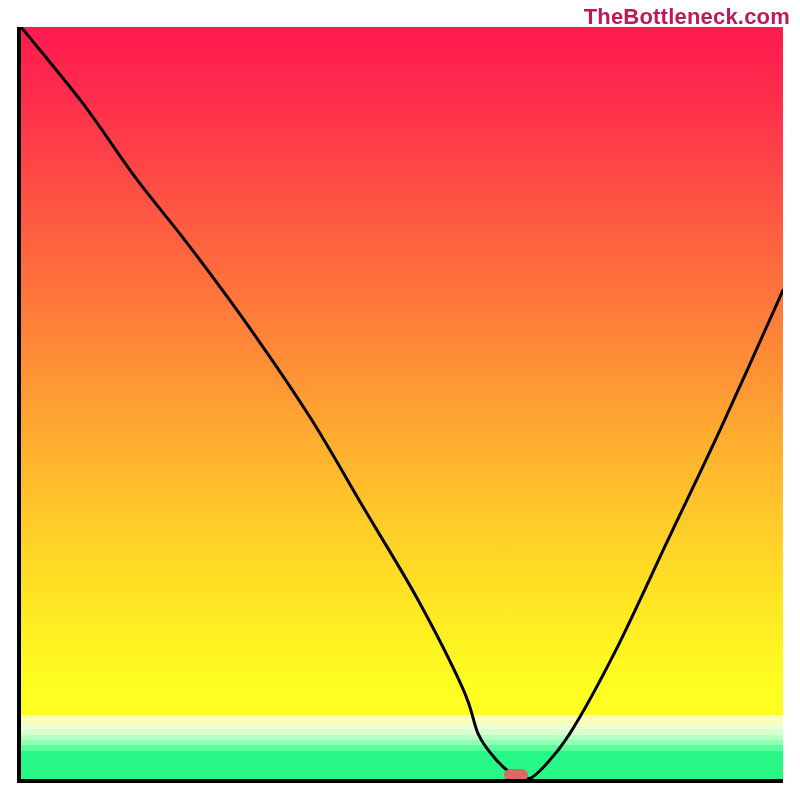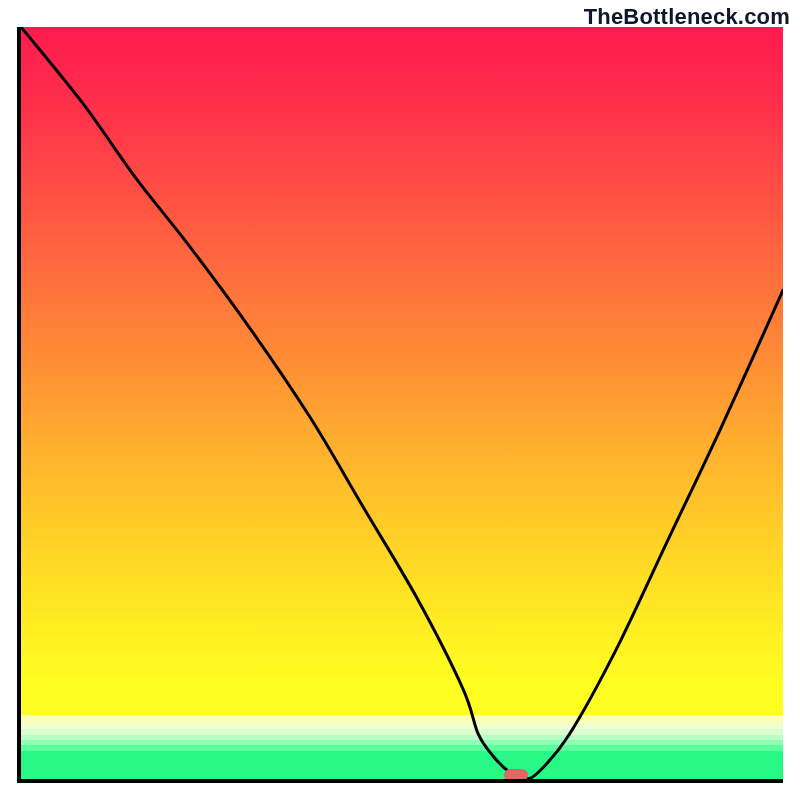"TheBottleneck.com" .watermark { color: #0f172a -> #be185d }
